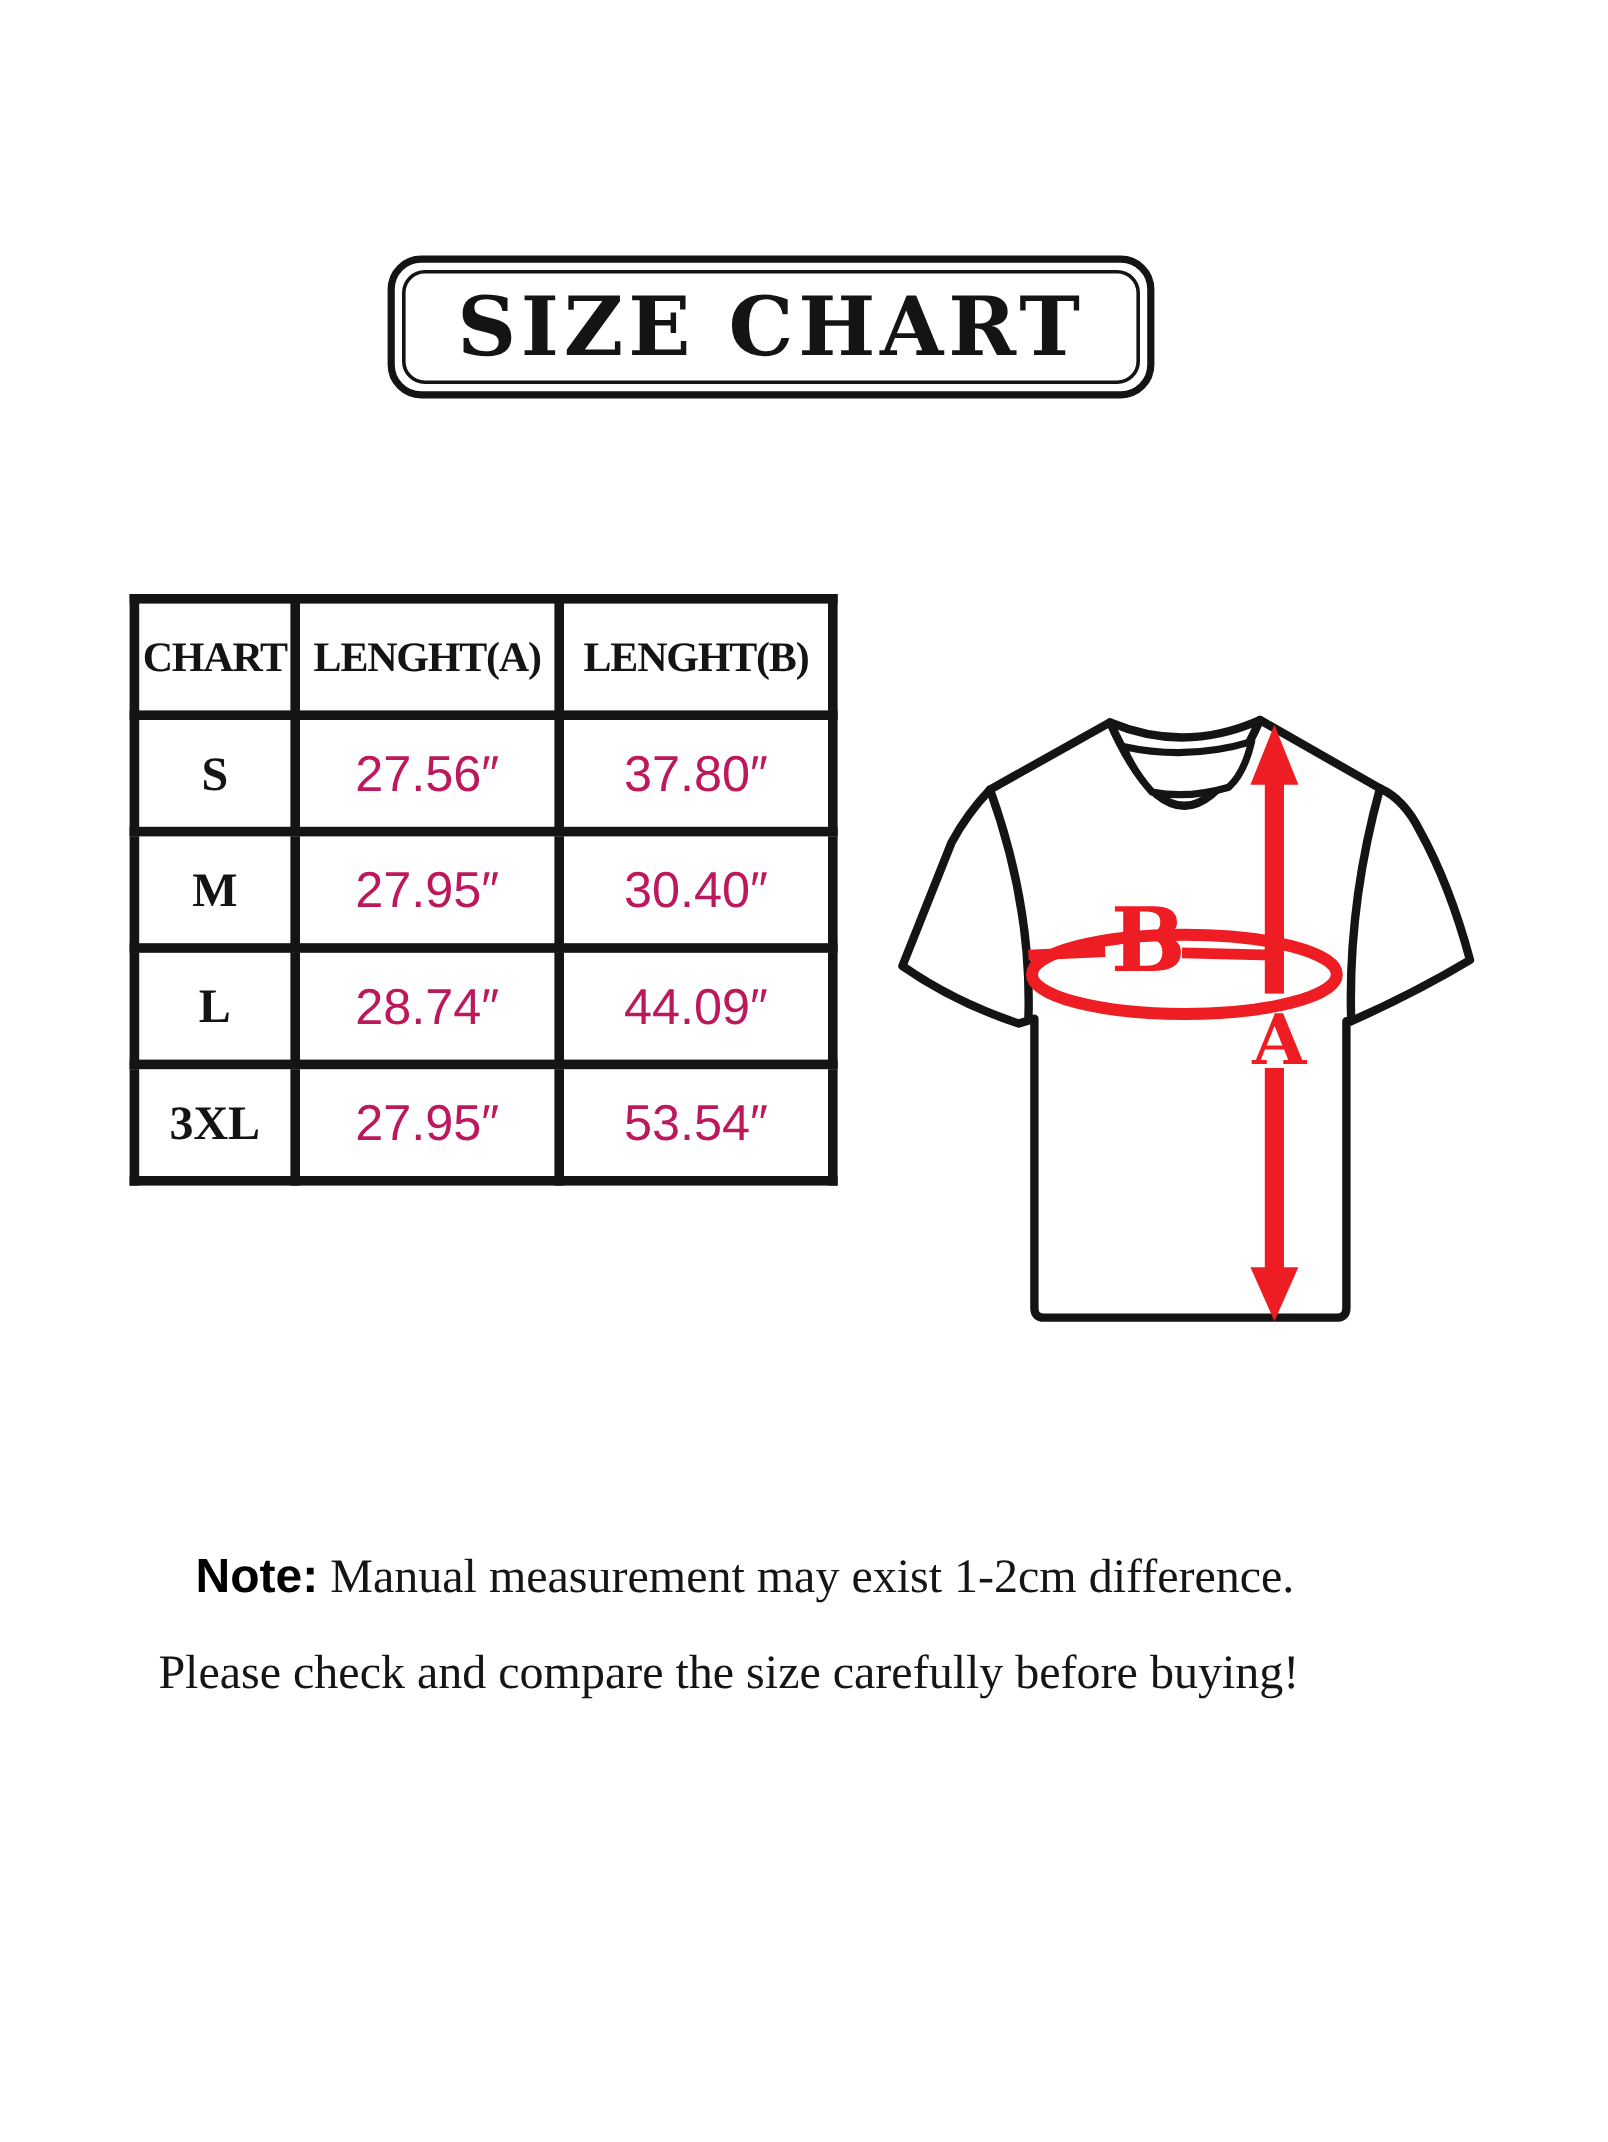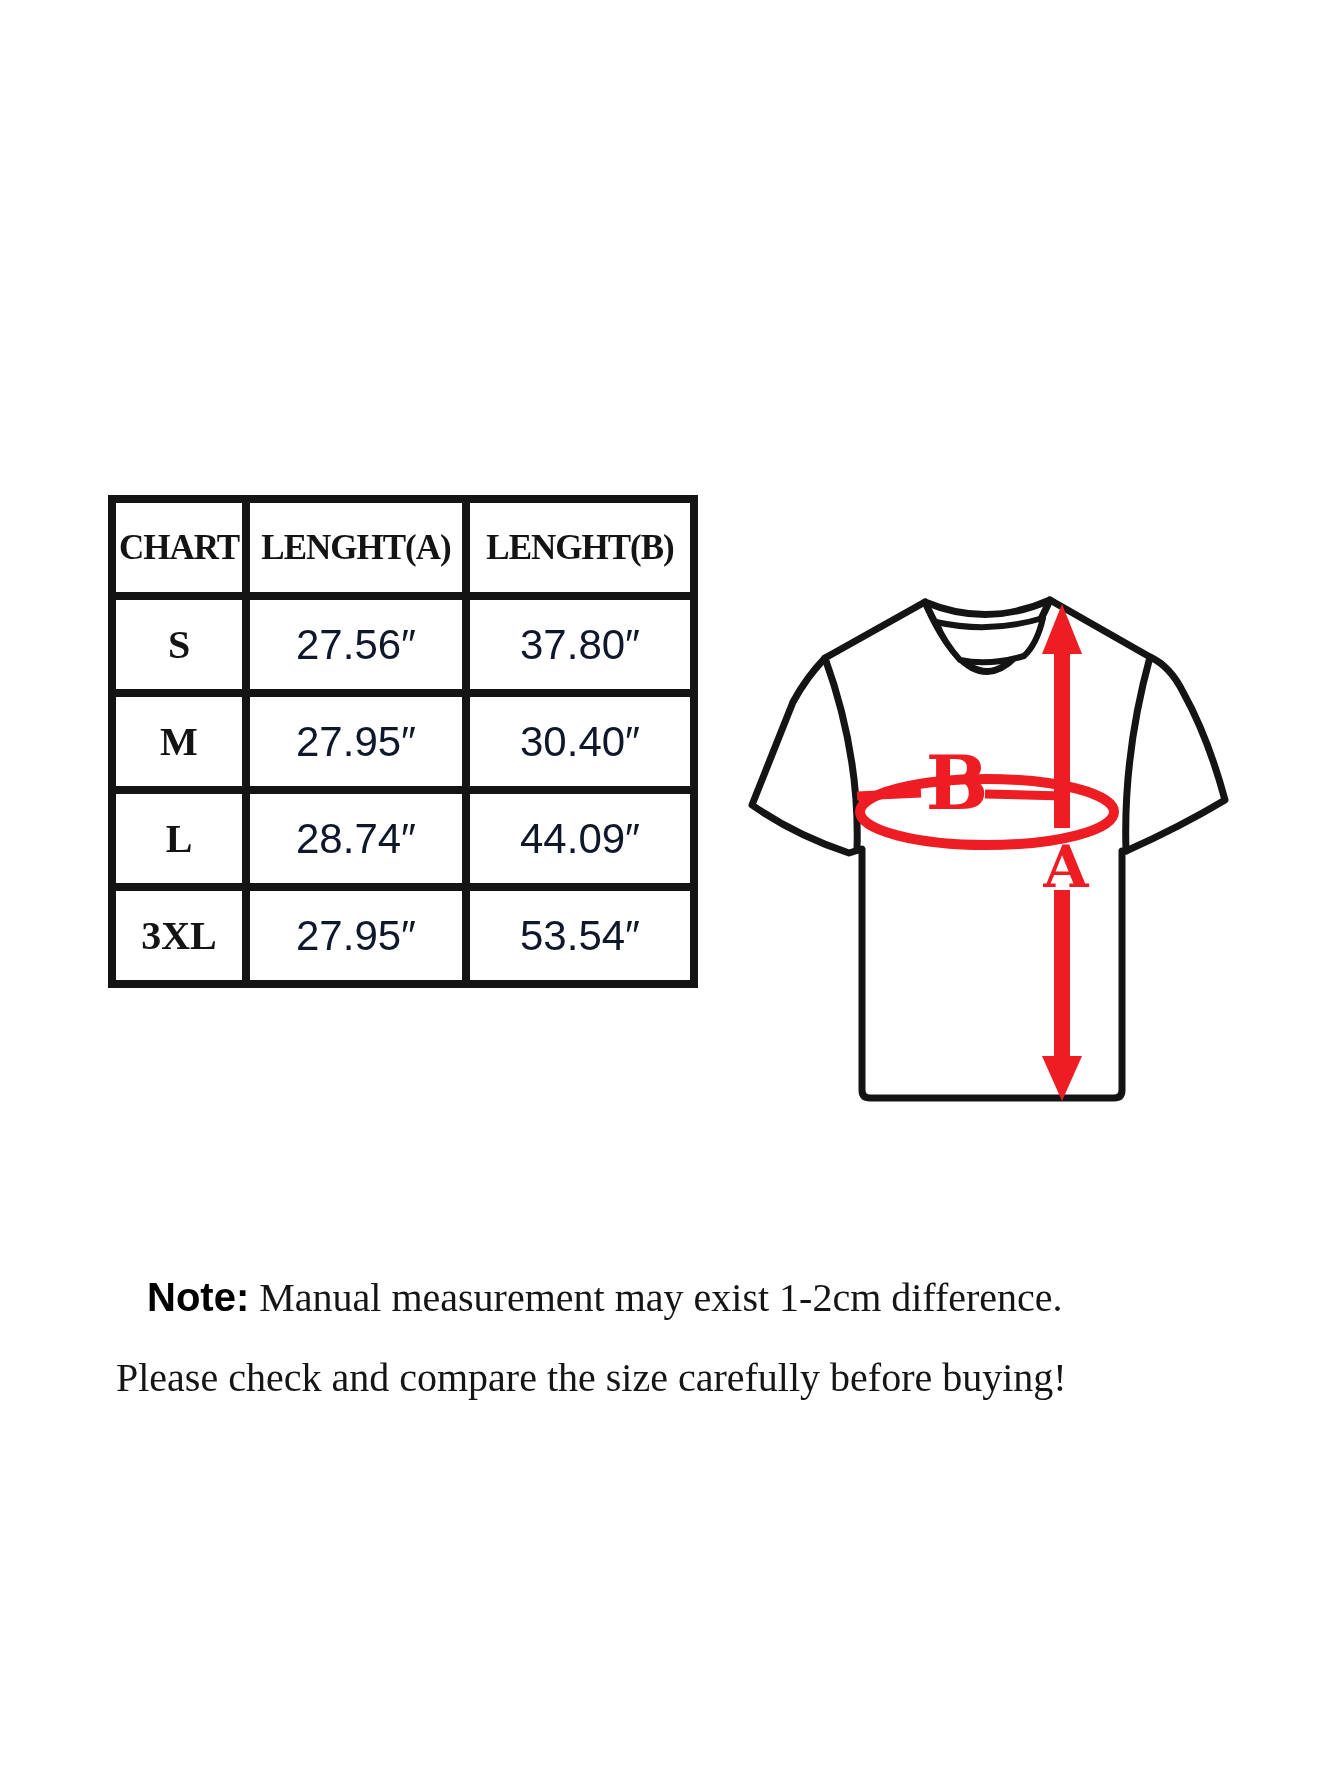"SIZE CHART" div.title-box { html: none -> <div> <div> <h1>SIZE CHART</h1> </div> </div> }
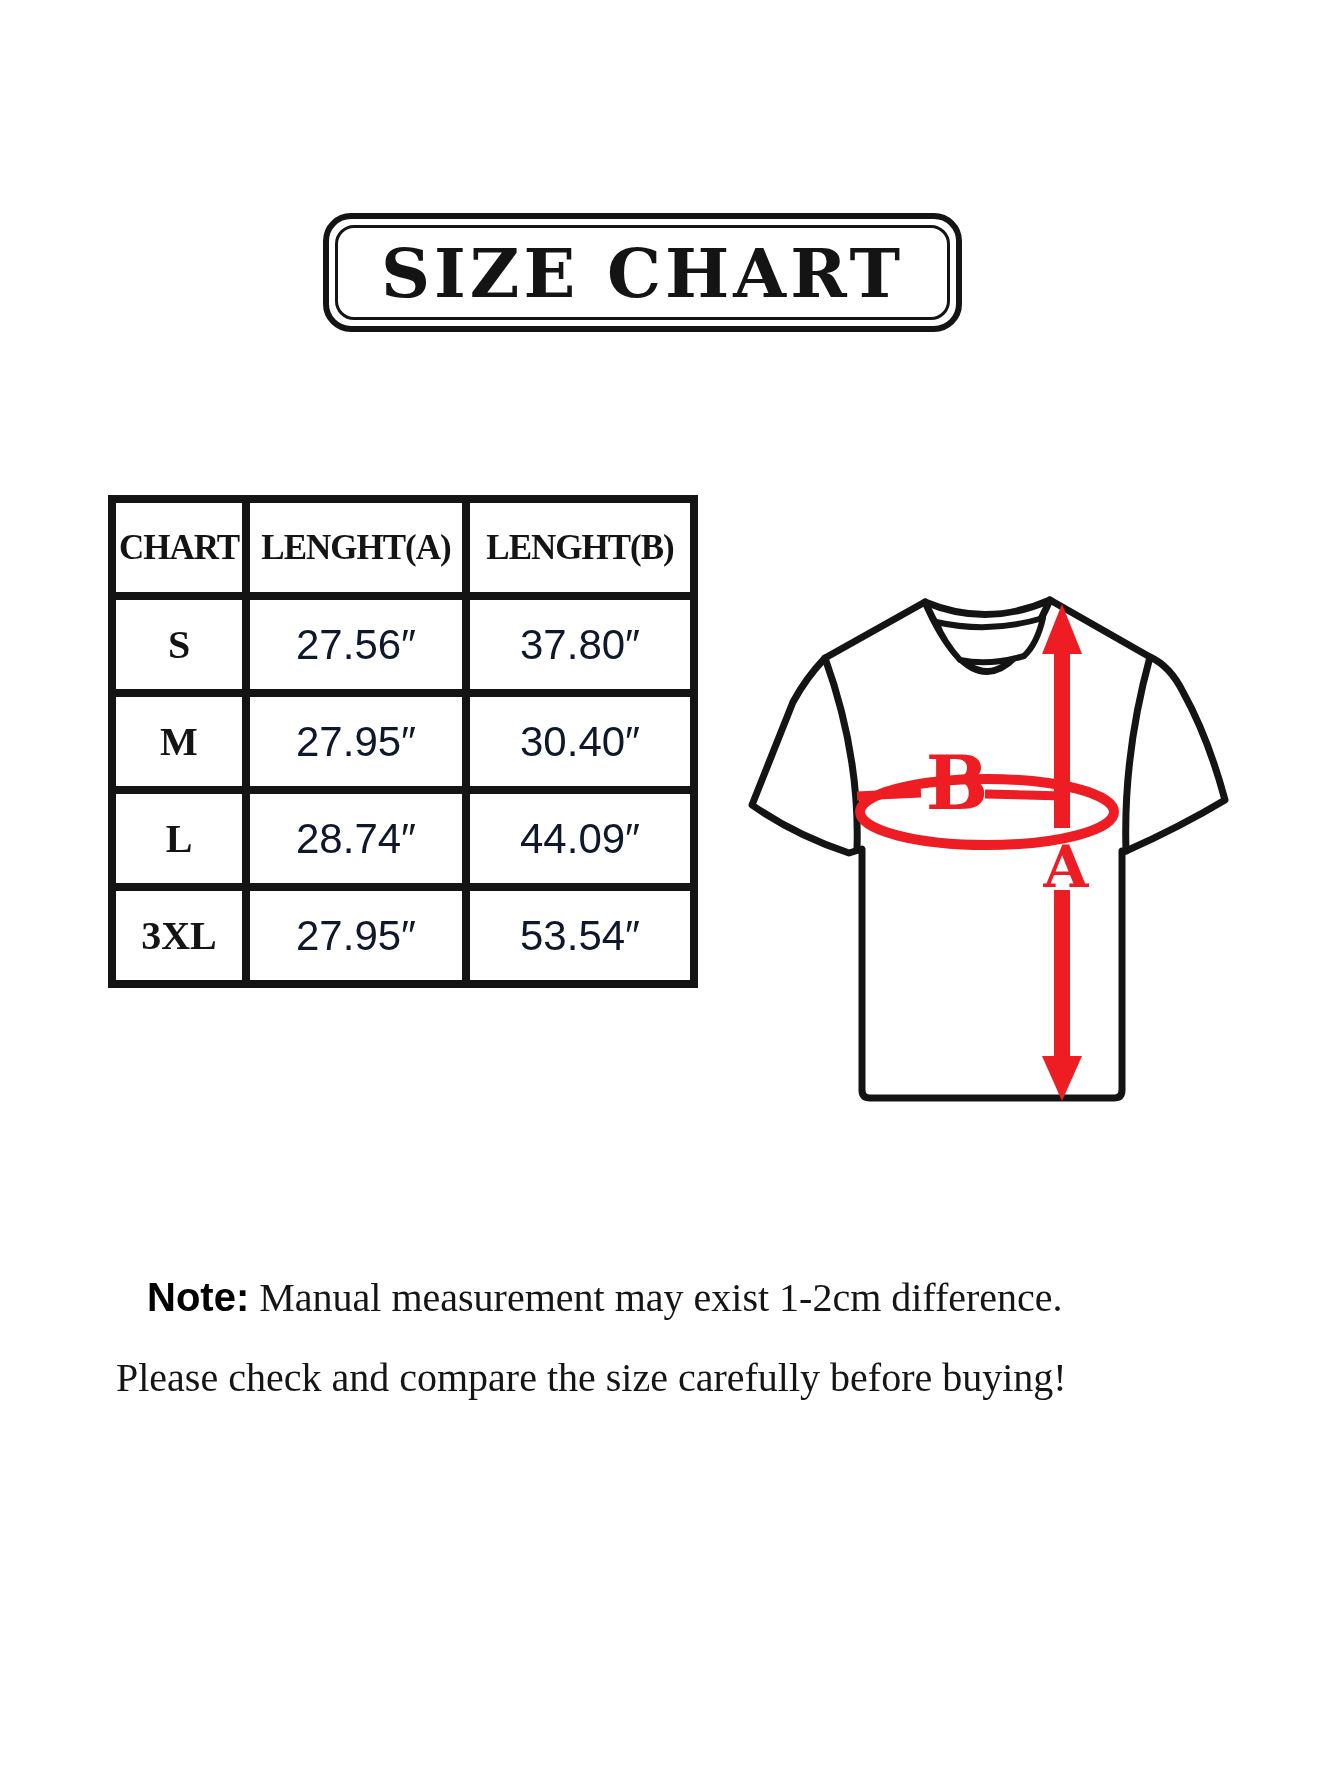"27.56″" .size-table tbody td { color: #0f172a -> #be185d }
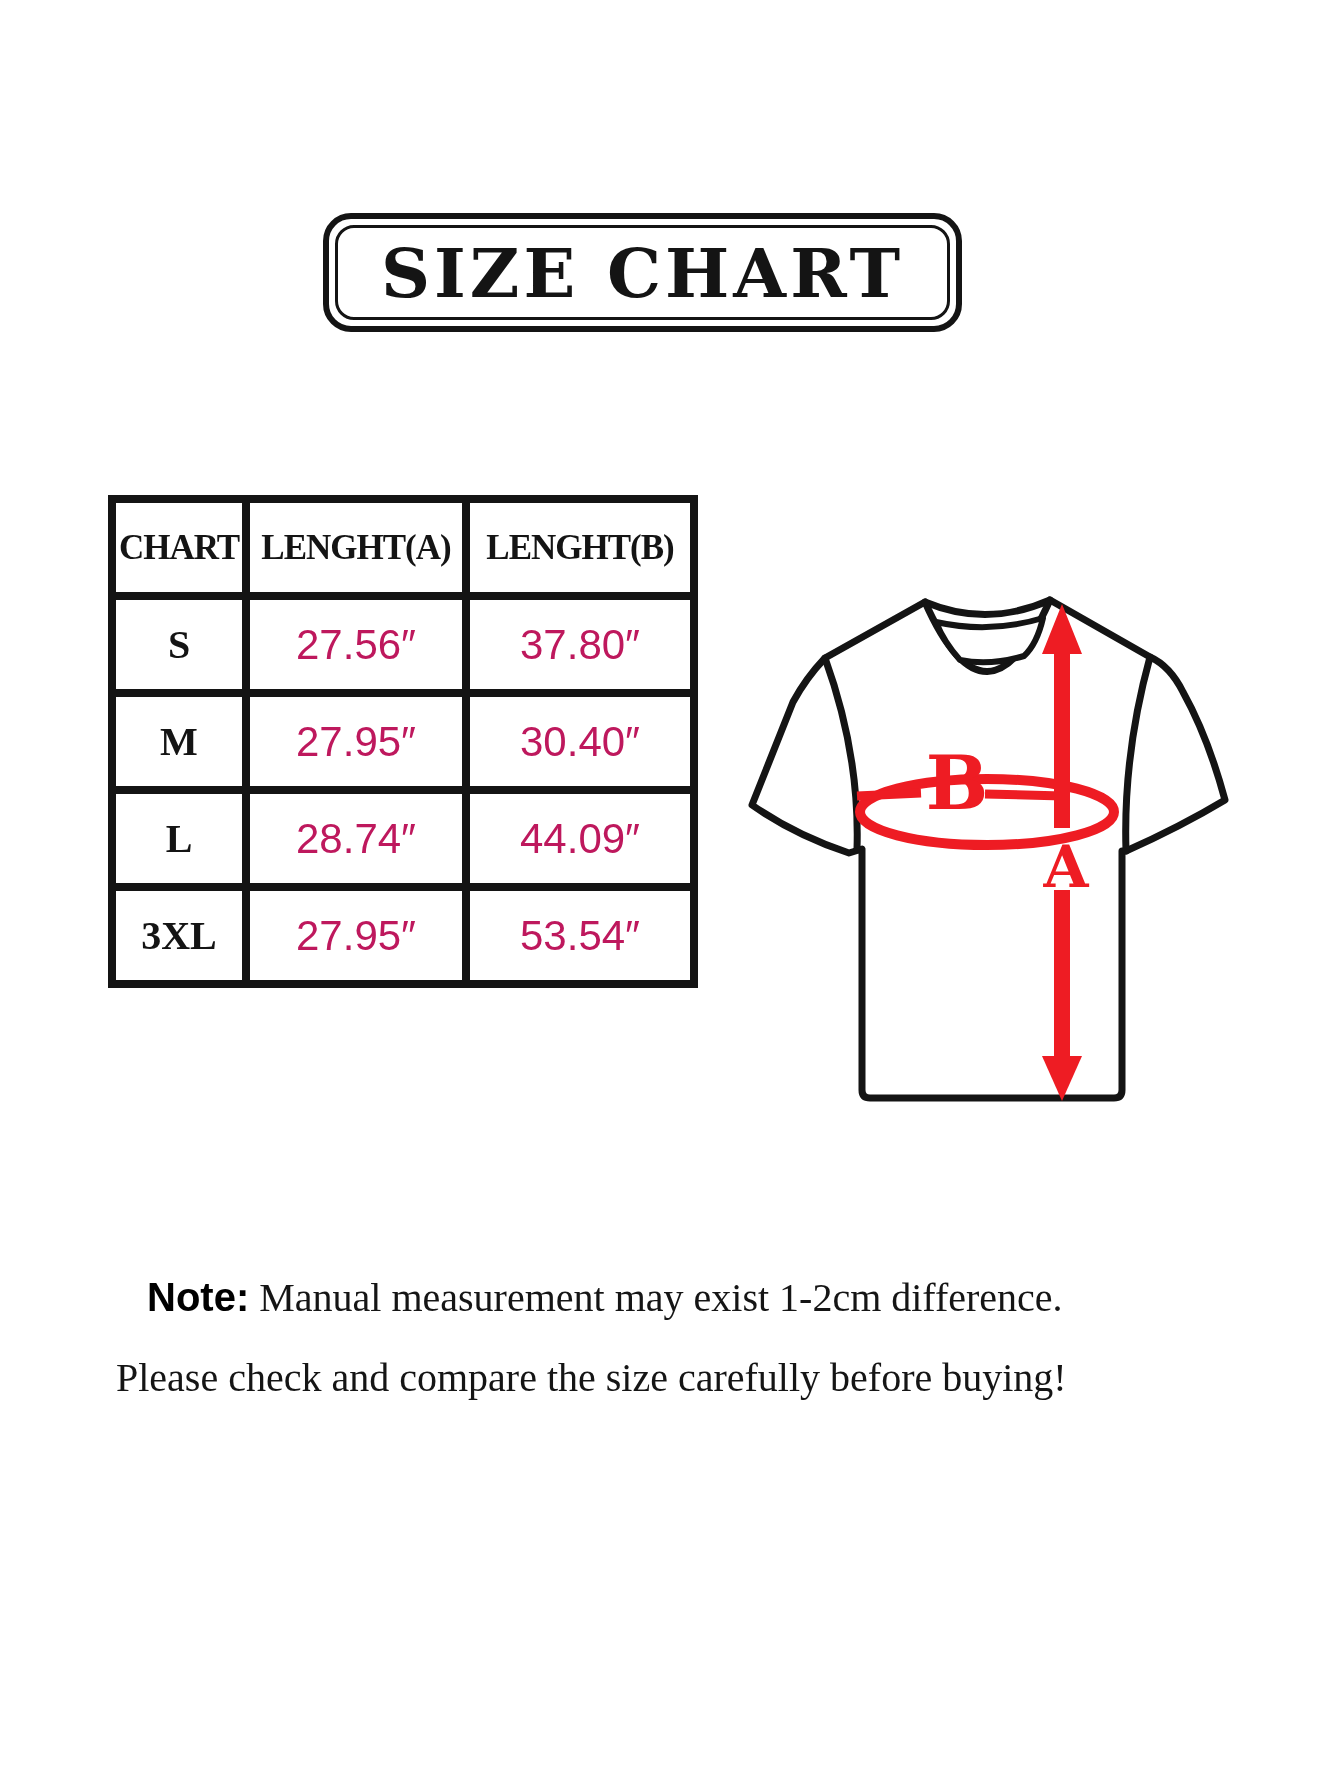"Note: Manual measurement may exist" .note-line { margin: 0 -> 16px }
